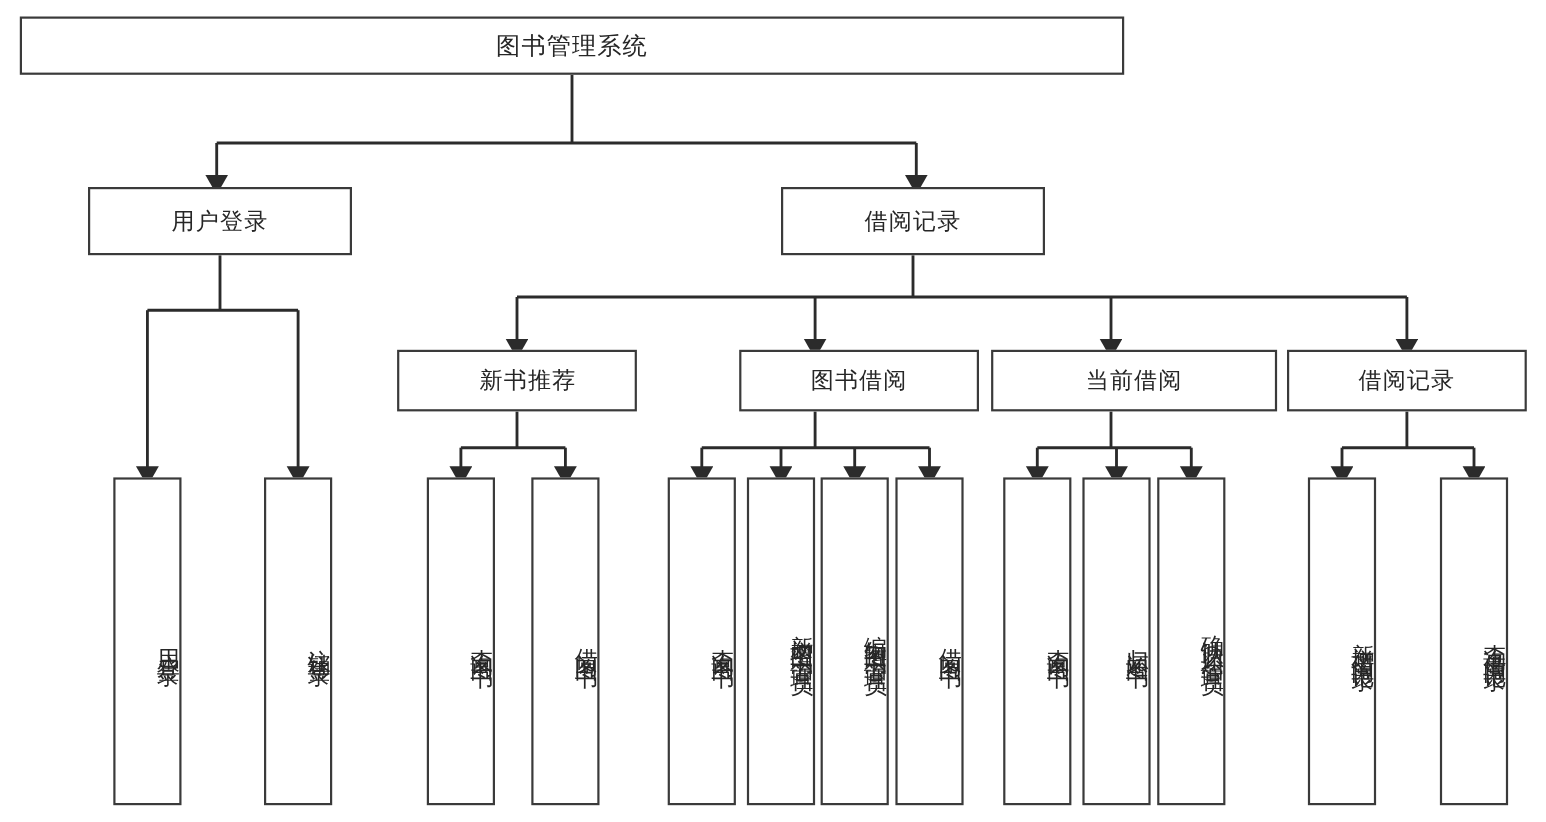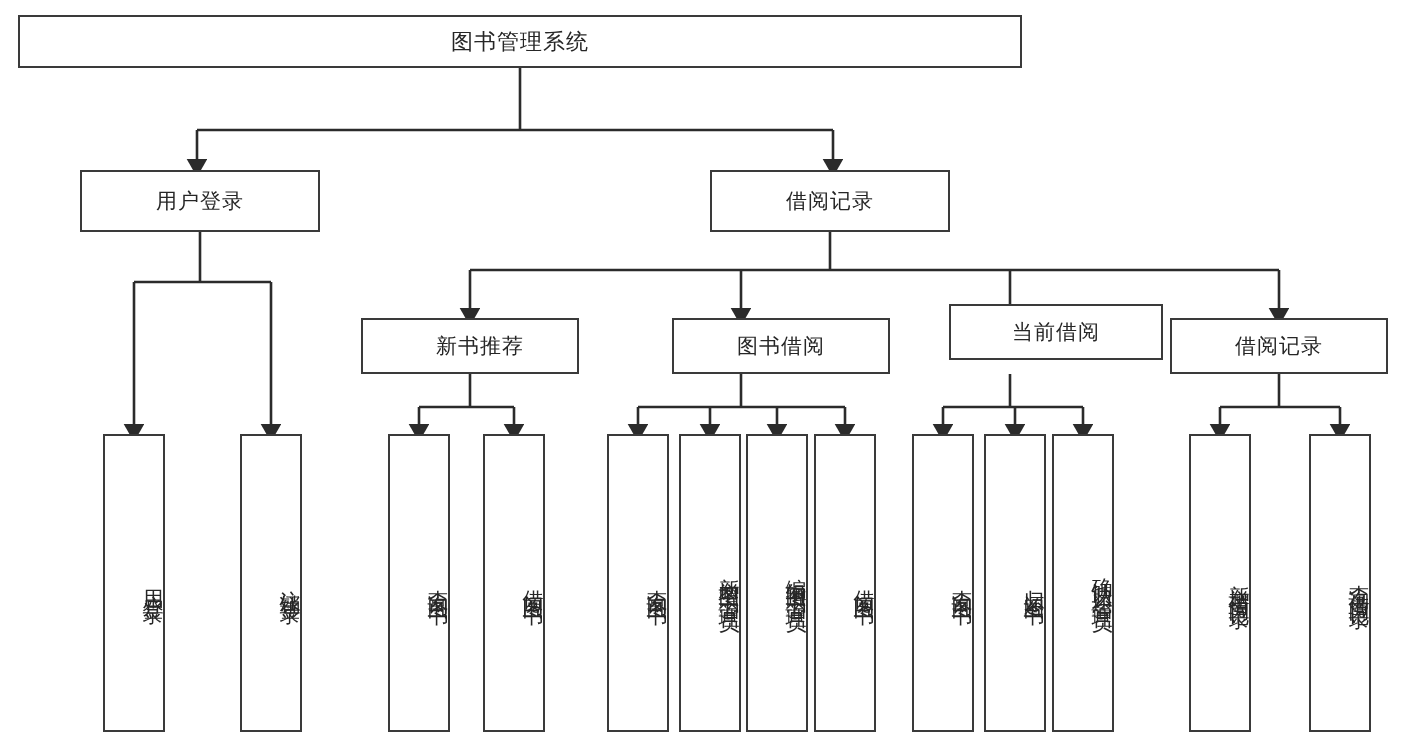"当前借阅" div.node { margin-left: 48px -> none; top: 304px -> 318px; width: 214px -> 260px }
